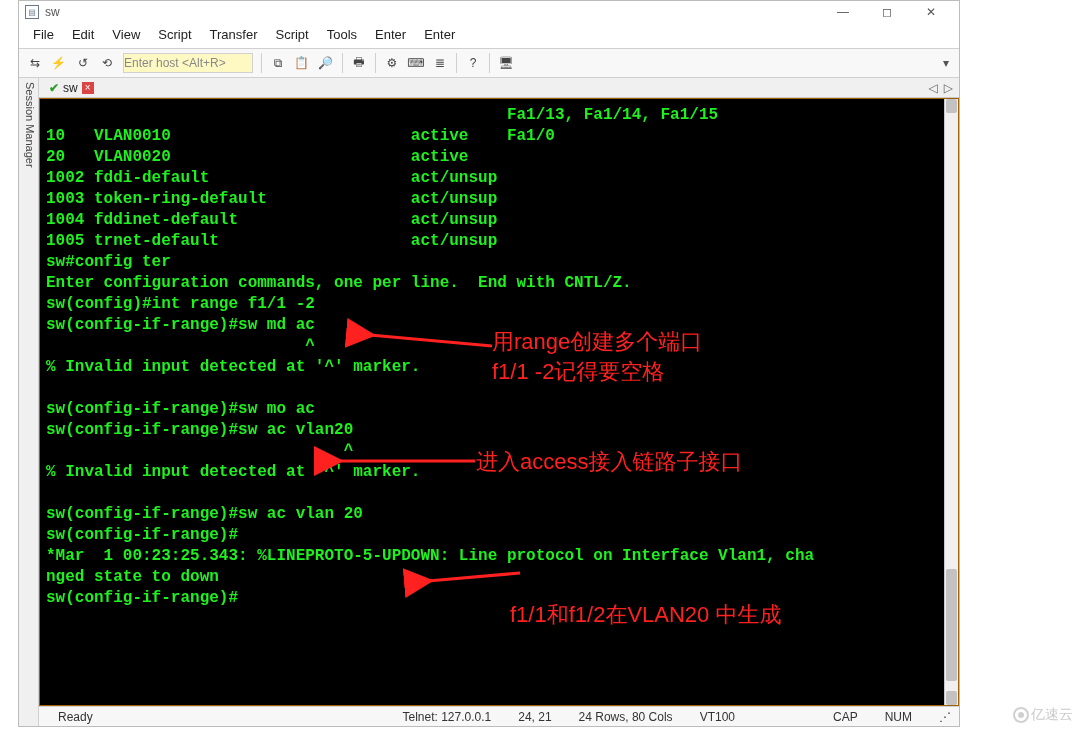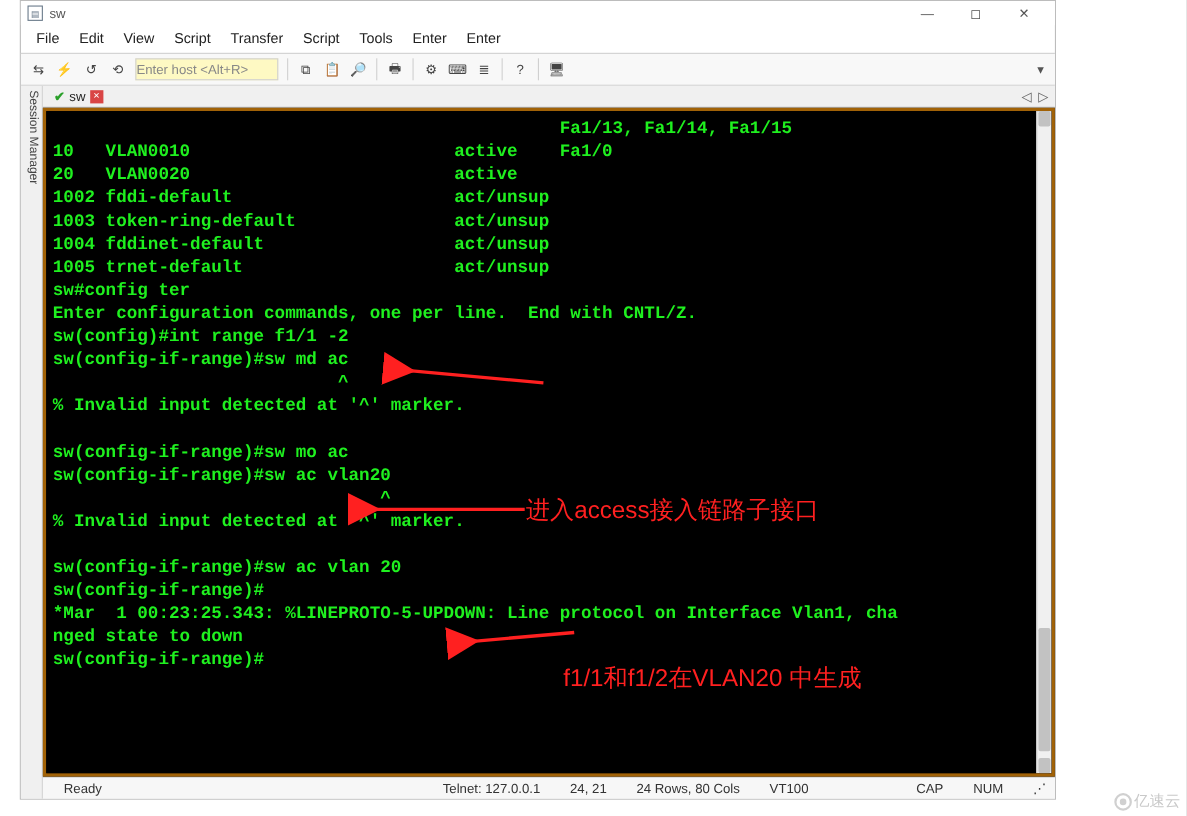"Fa1/13, Fa1/14, Fa1/15" .term-wrap { background: #000000 -> #e5e5e5; border: 3px solid #a16207 -> 1px solid #a16207 }
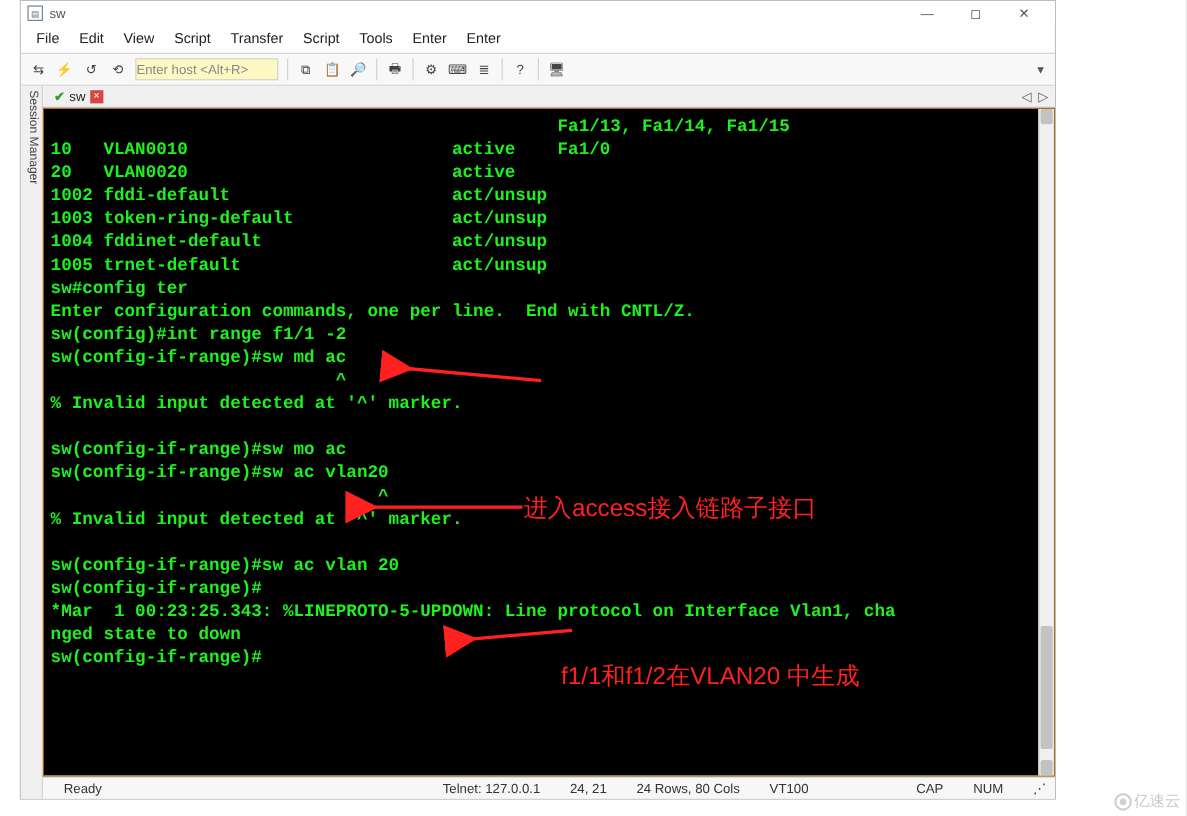"用range创建多个端口" div.anno { html: none -> <div> <div>用range创建多个端口</div> <div>f1/1 -2记得要空格</div> </div> }
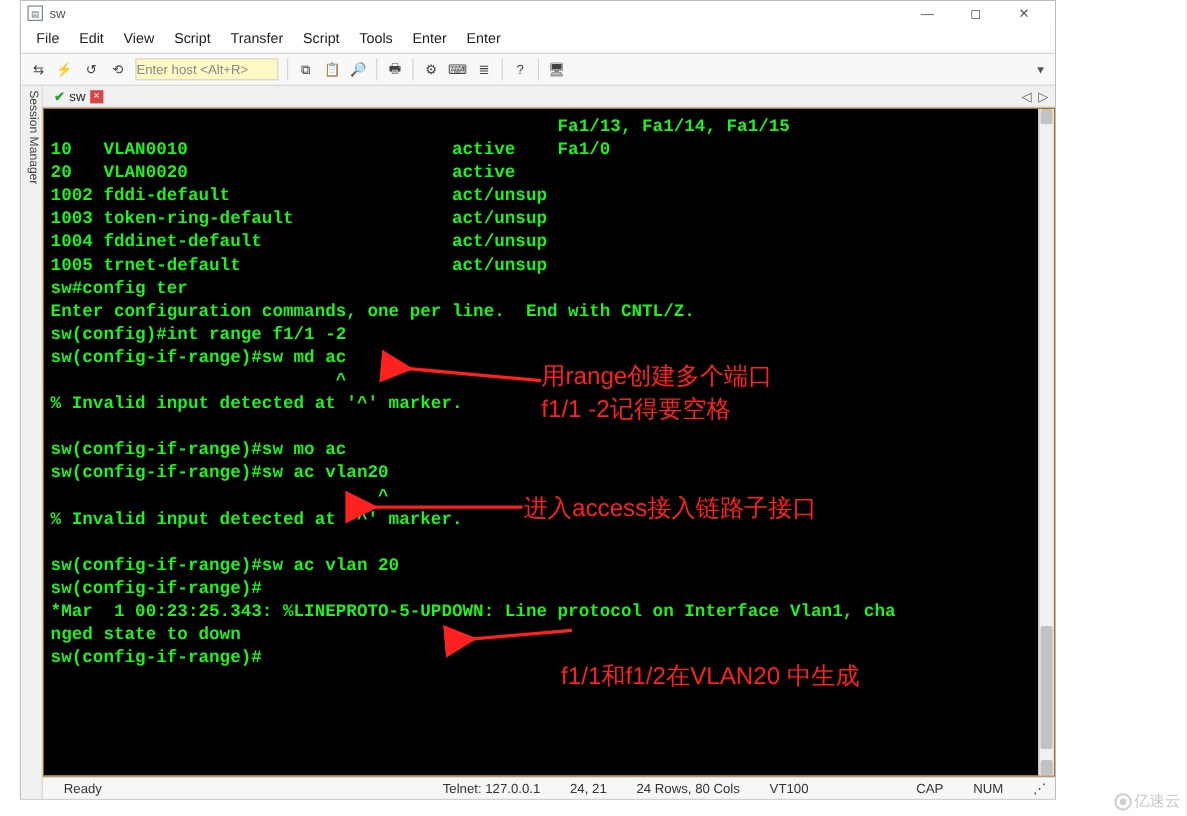"亿速云" .watermark { bottom: 4px -> 18px }
